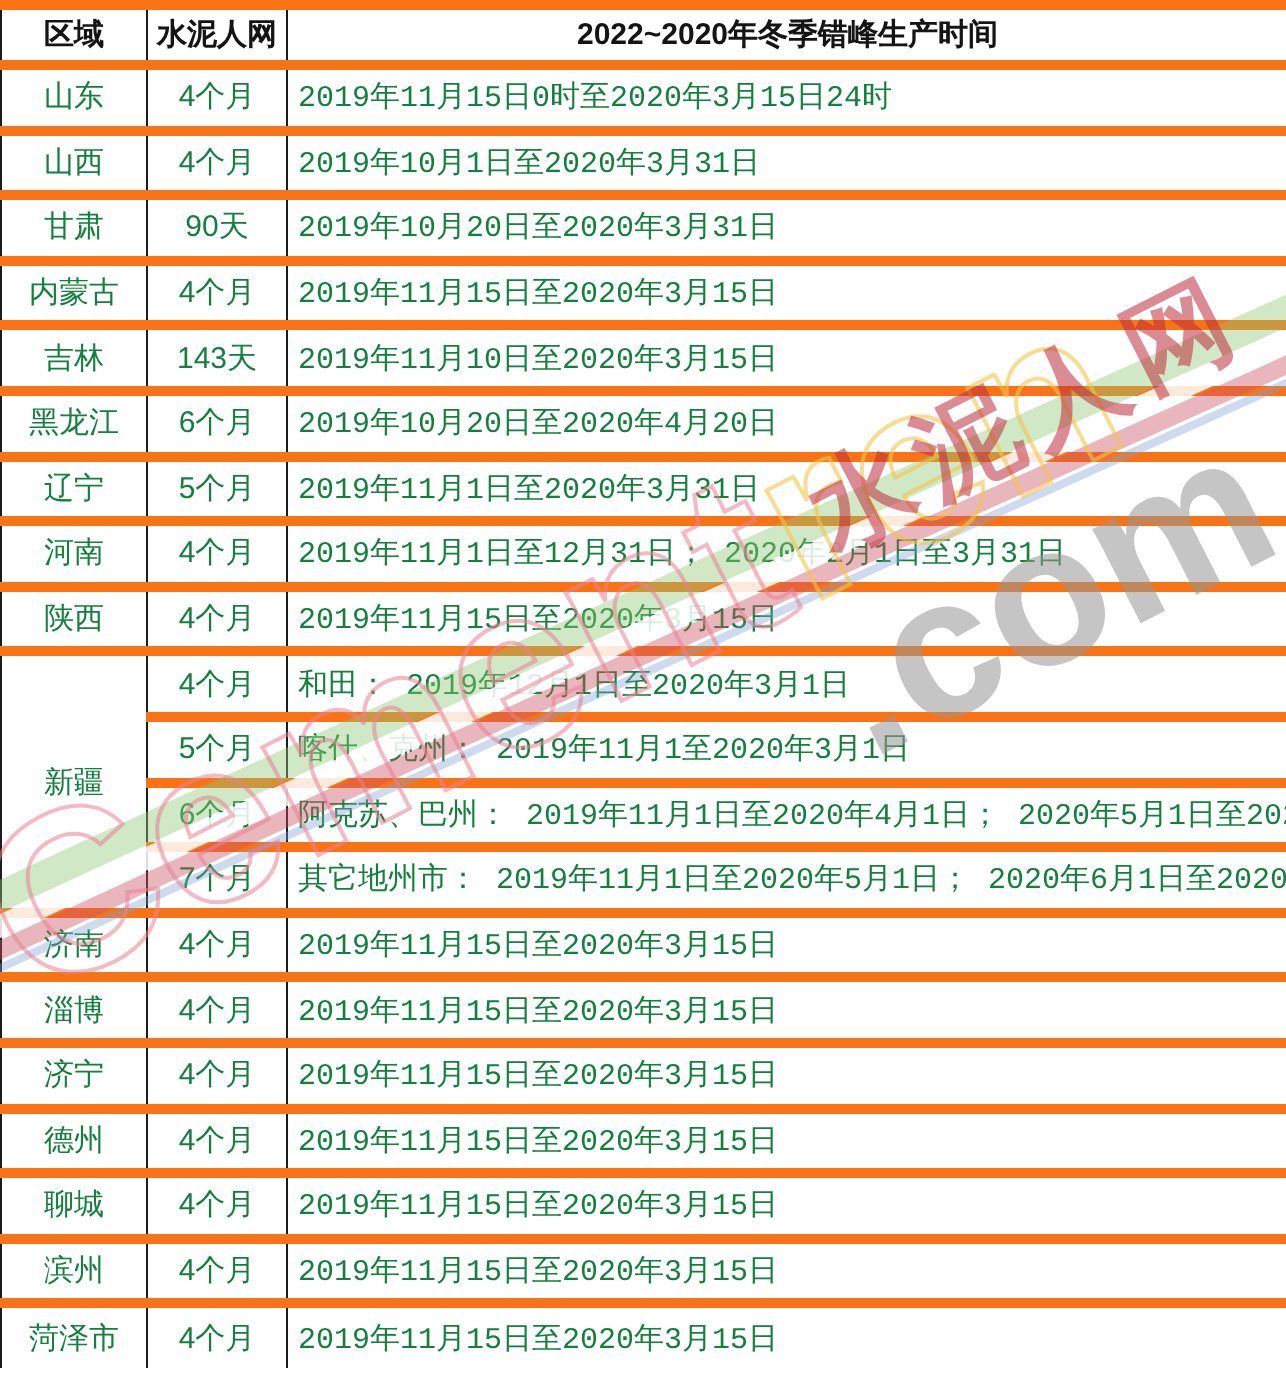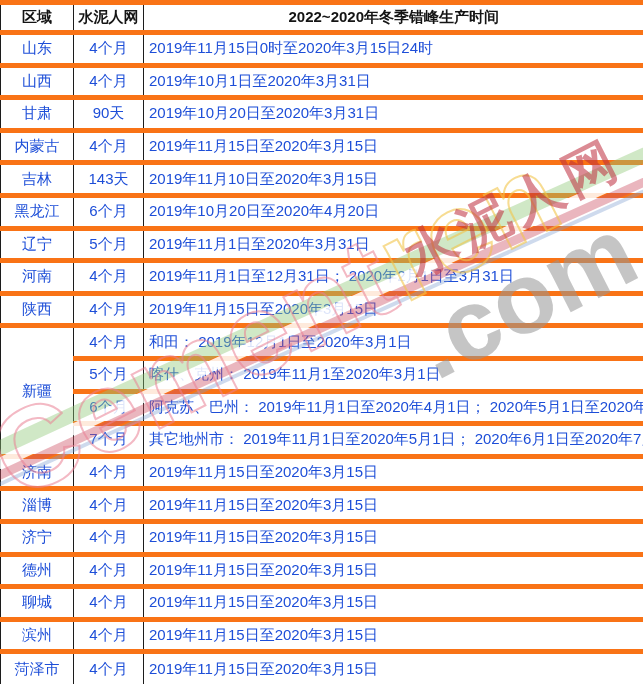"山东" .schedule-table td { color: #1d4ed8 -> #15803d }
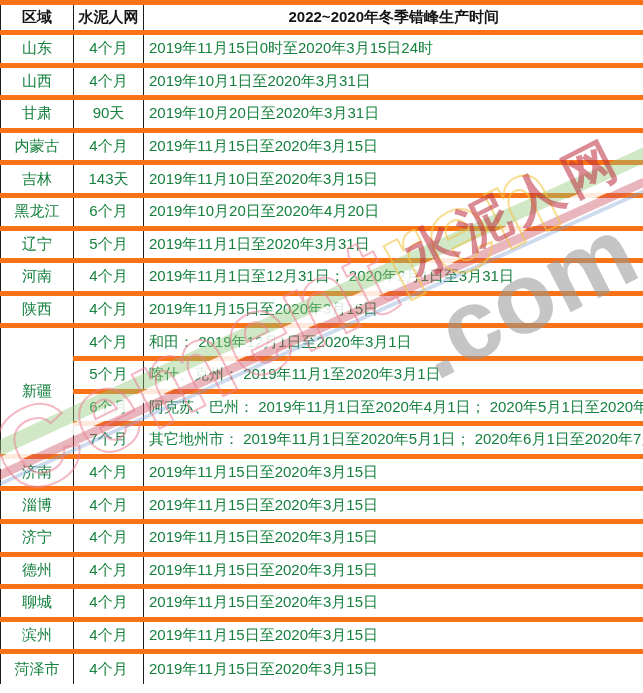"2019年11月15日0时至2020年3月15日24时" td.c-period { font-family: none -> Liberation Mono, monospace }
